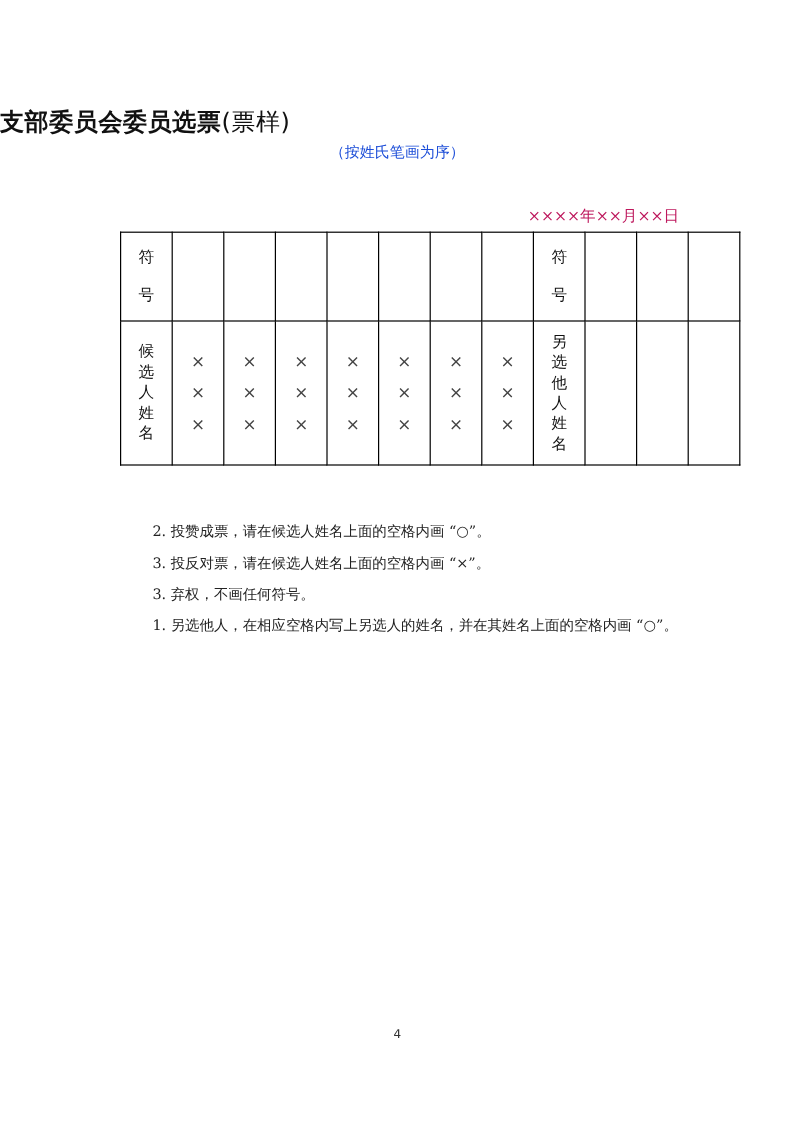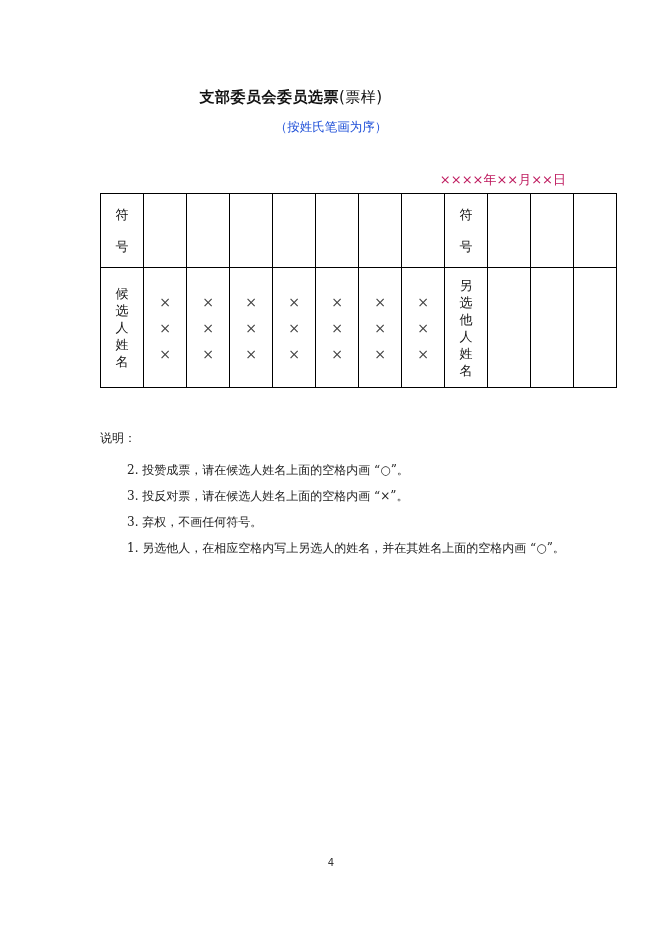"支部委员会委员选票(票样)" .title { font-size: 15px -> 20px; text-align: center -> none }
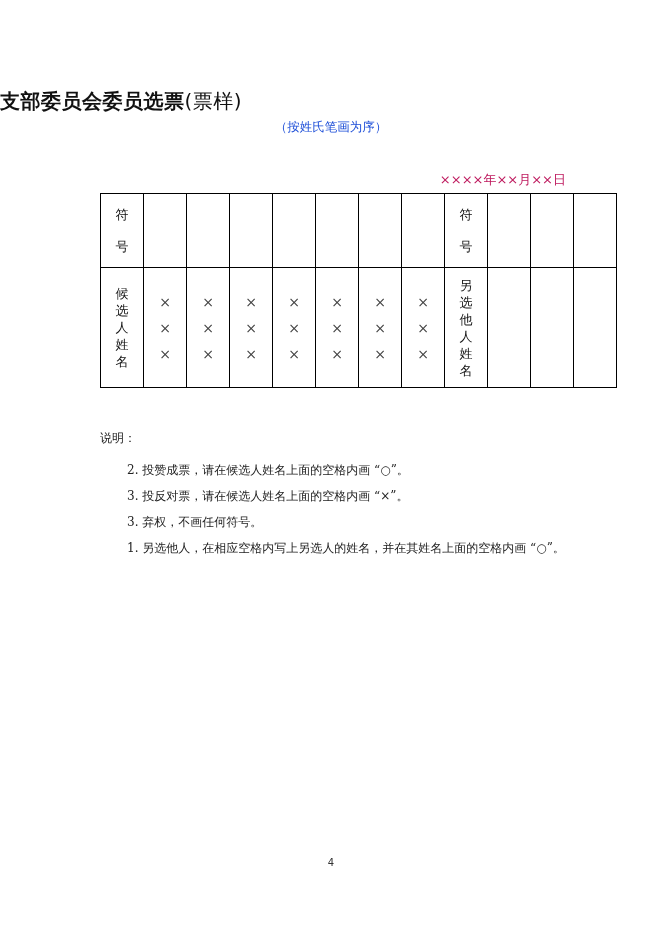"说明：" div.head { html: <div>说明：</div> -> none }
